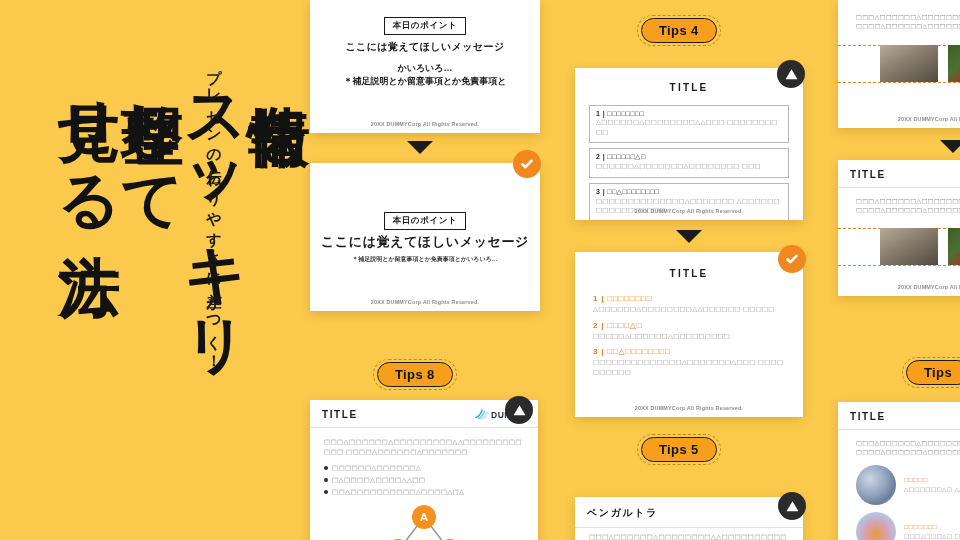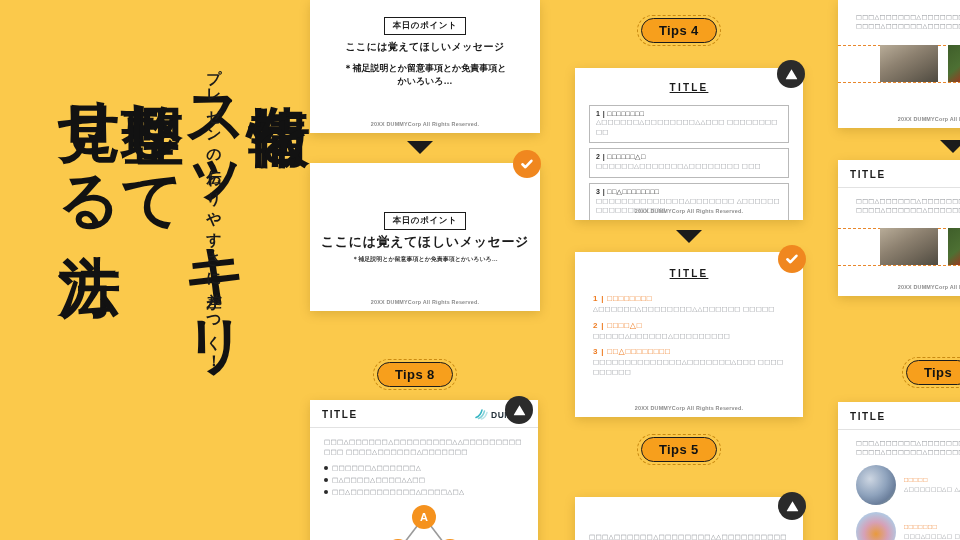"本日のポイント" .slide { text-decoration: underline -> none }
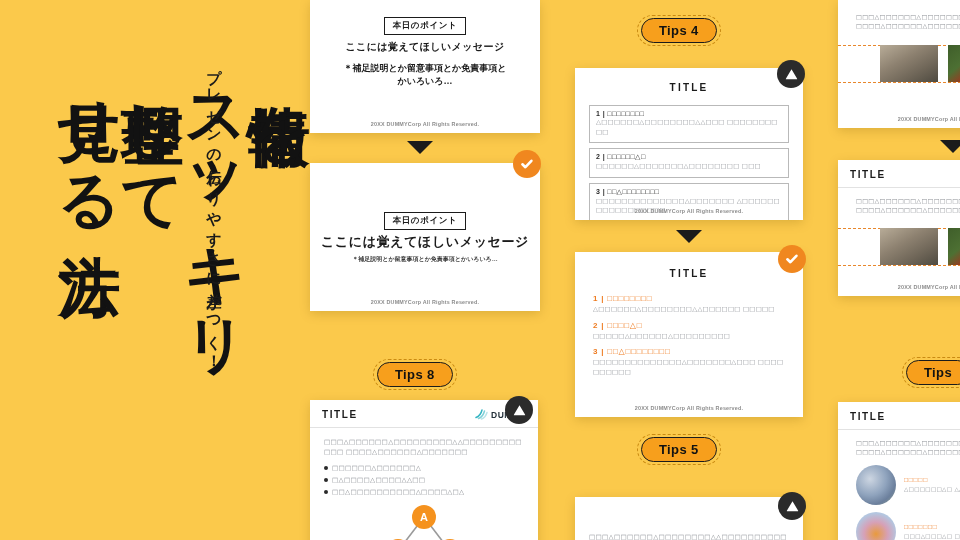"＊補足説明とか留意事項とか免責事項と" div { order: before "かいろいろ…" -> after "かいろいろ…" }
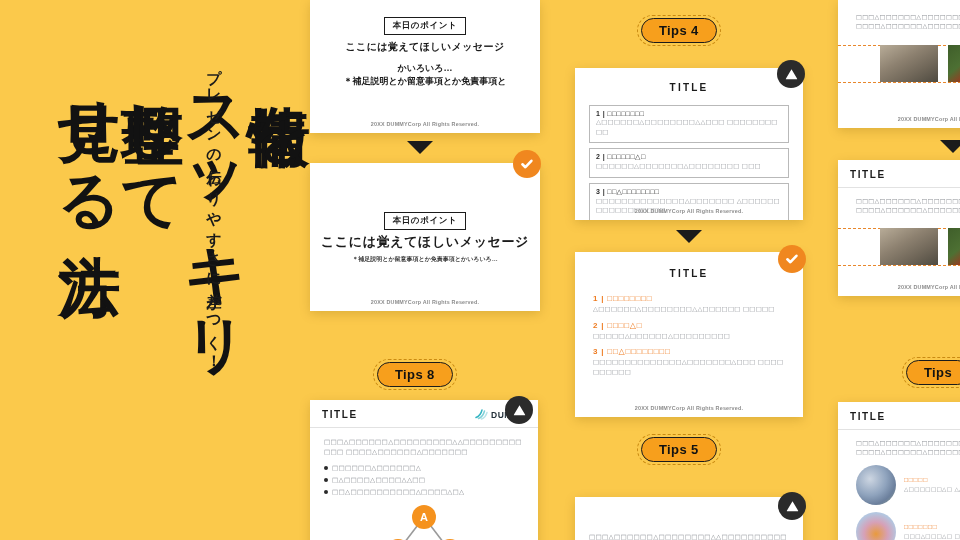"ベンガルトラ" div.hdr { html: none -> <div> <span>ベンガルトラ</span> </div> }
